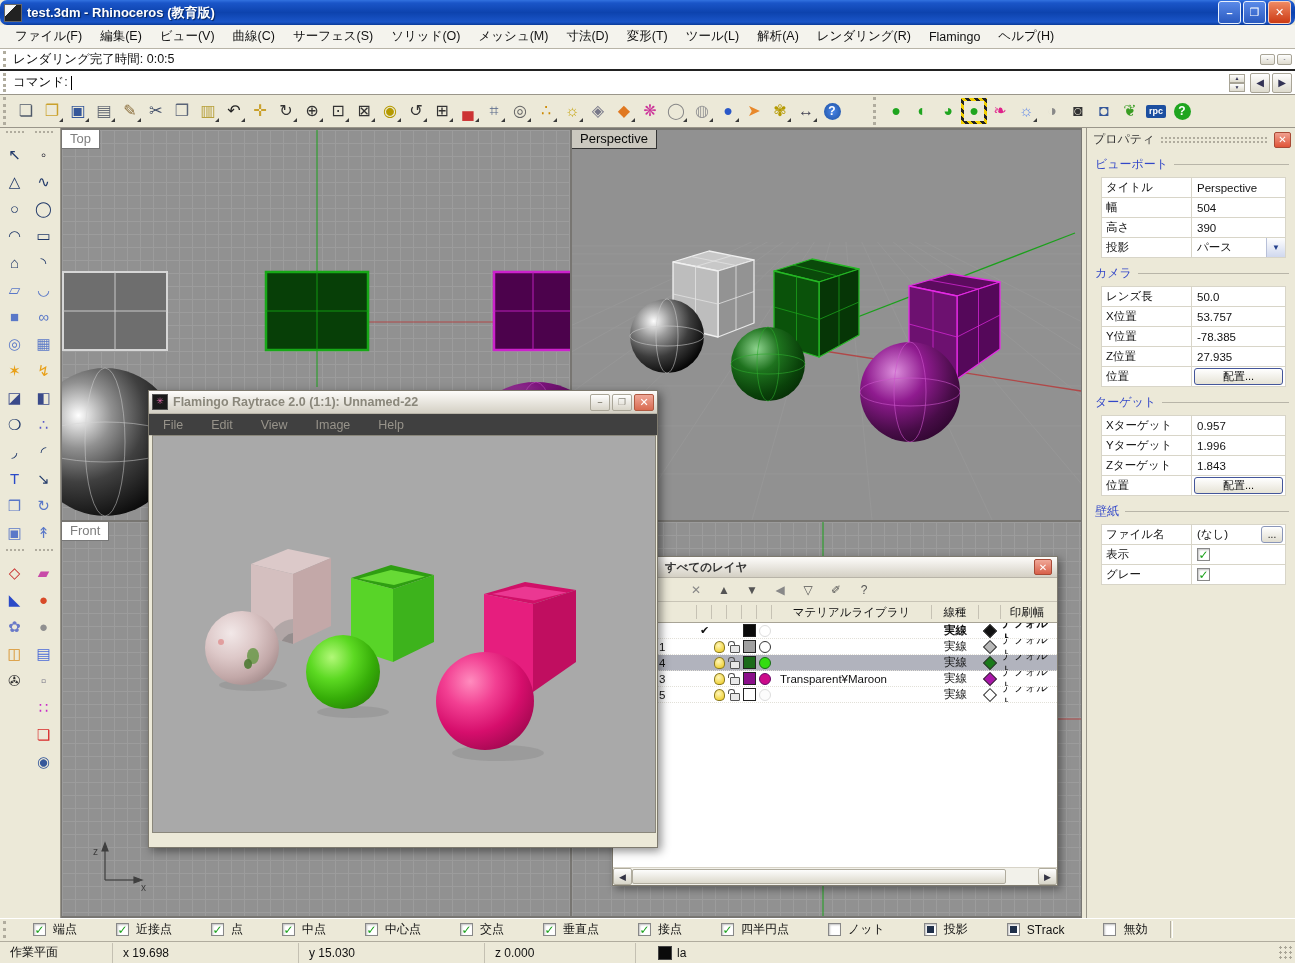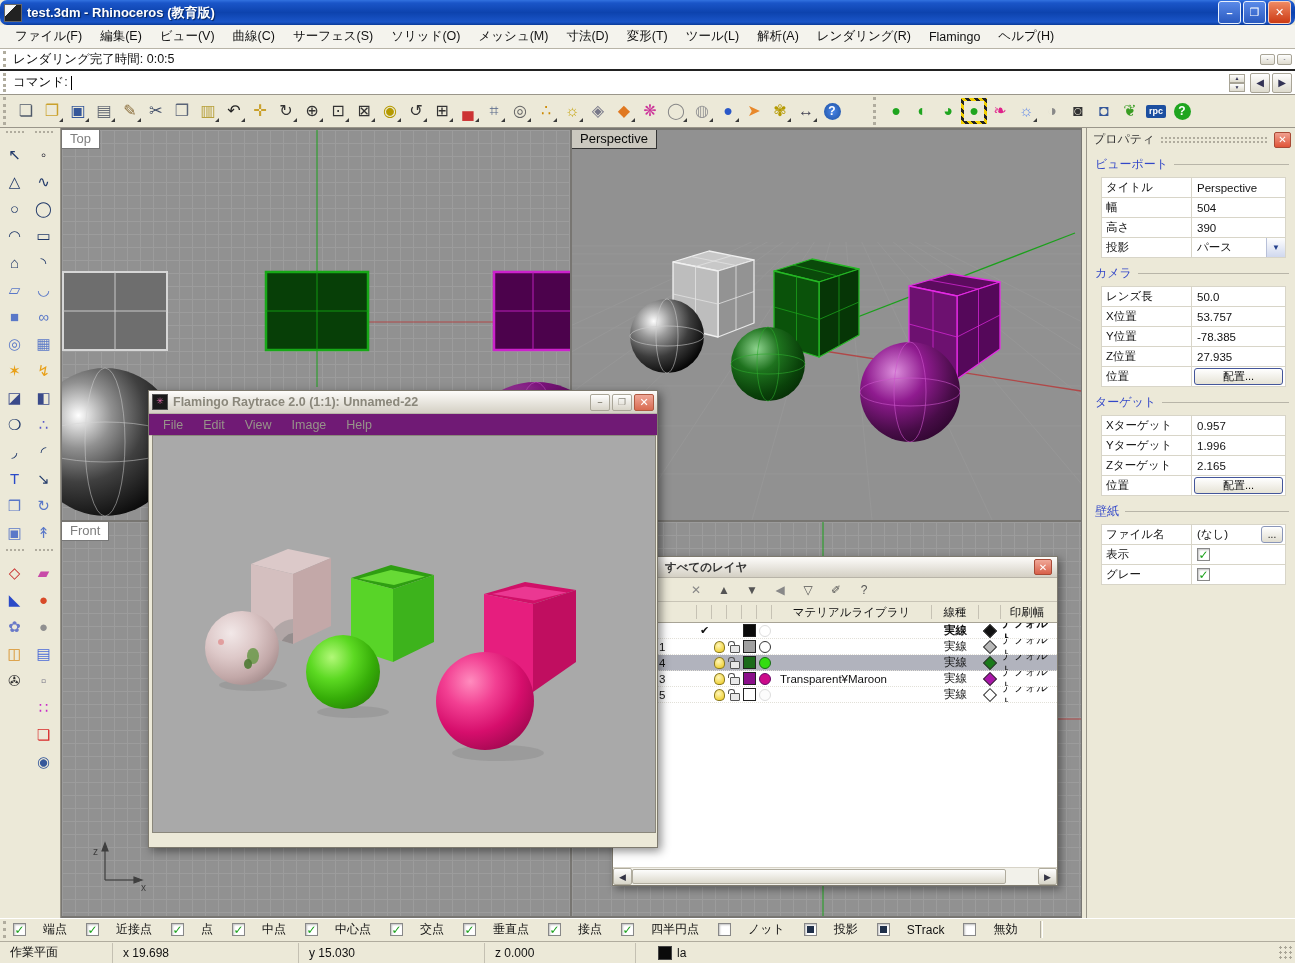"File" .fl-menus { background: #701a75 -> #404040; gap: 2px -> 10px }
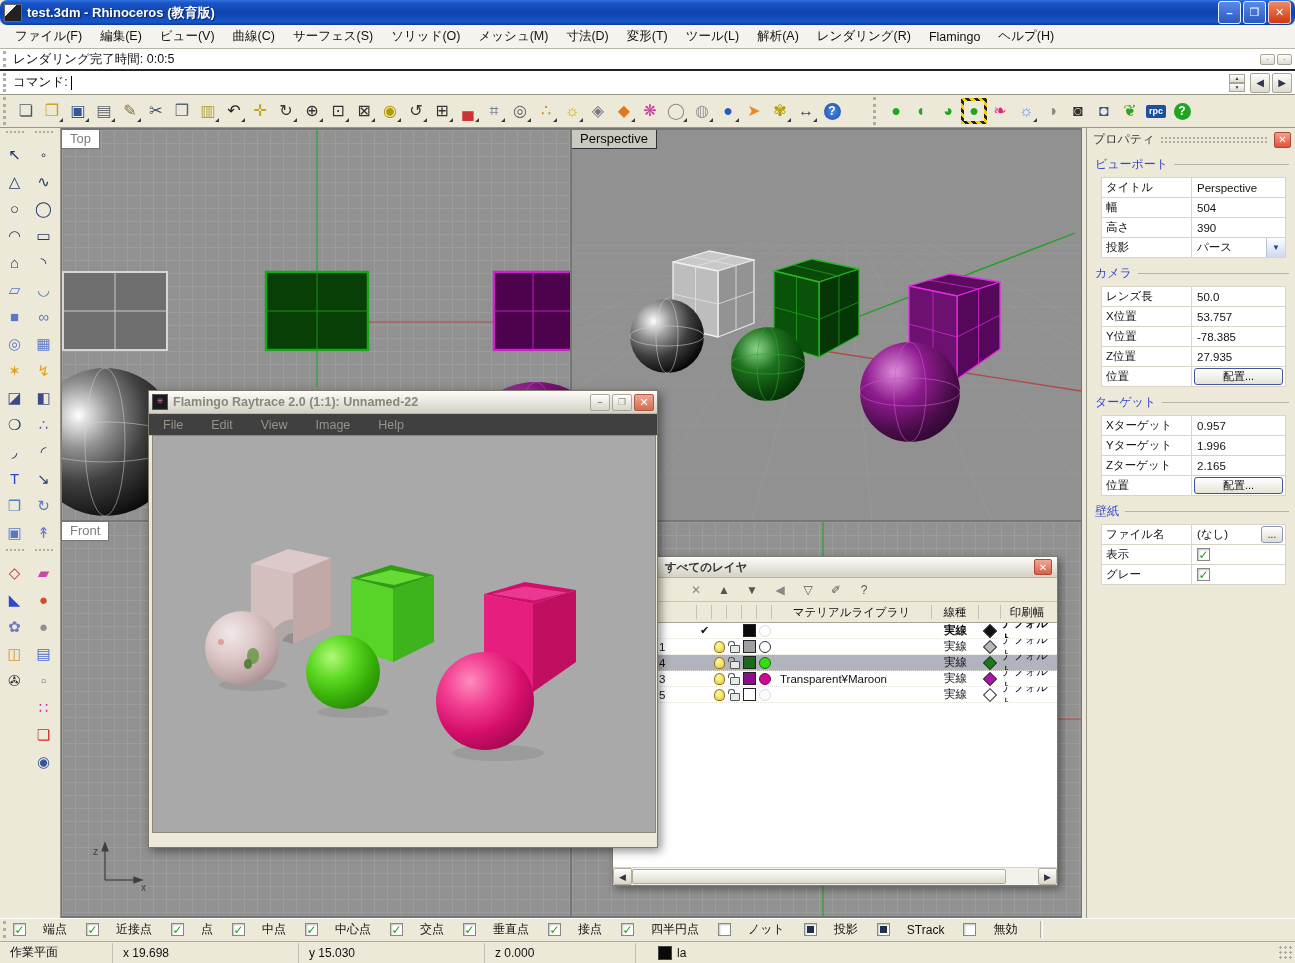"2.165" div.pval { text: 2.165 -> 1.843 }
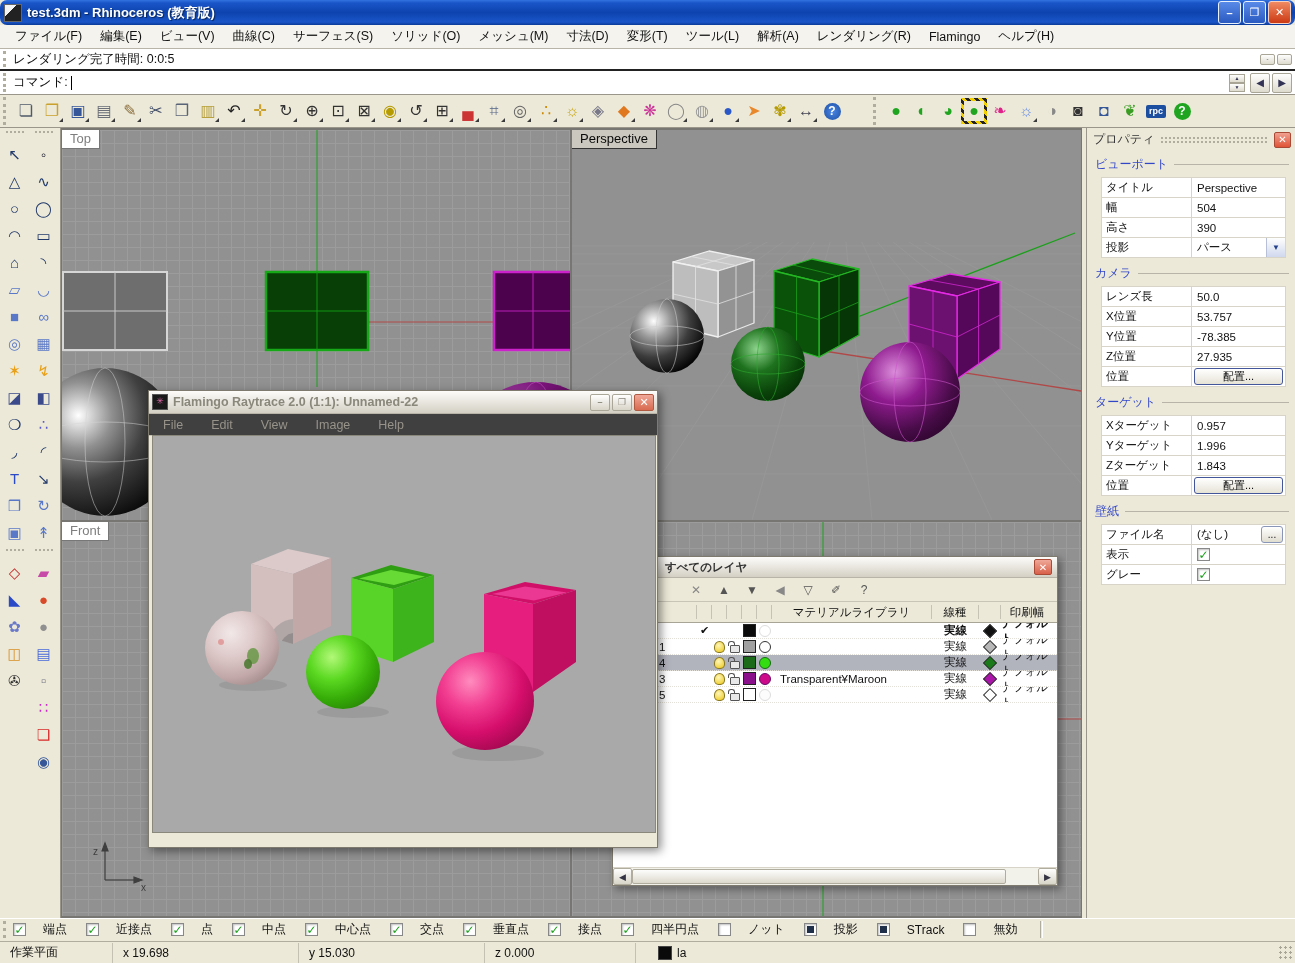"端点" .os-item { gap: 17px -> 7px; margin-left: none -> 20px }
